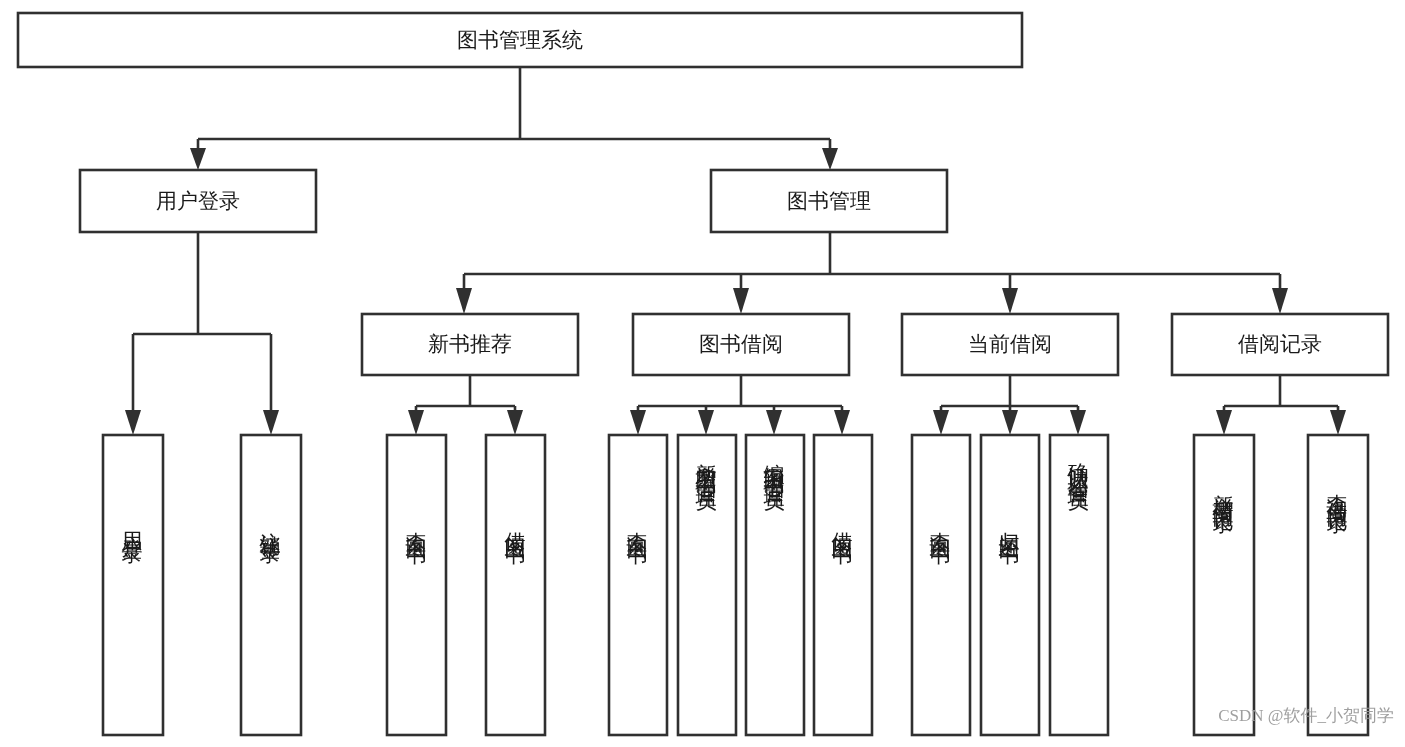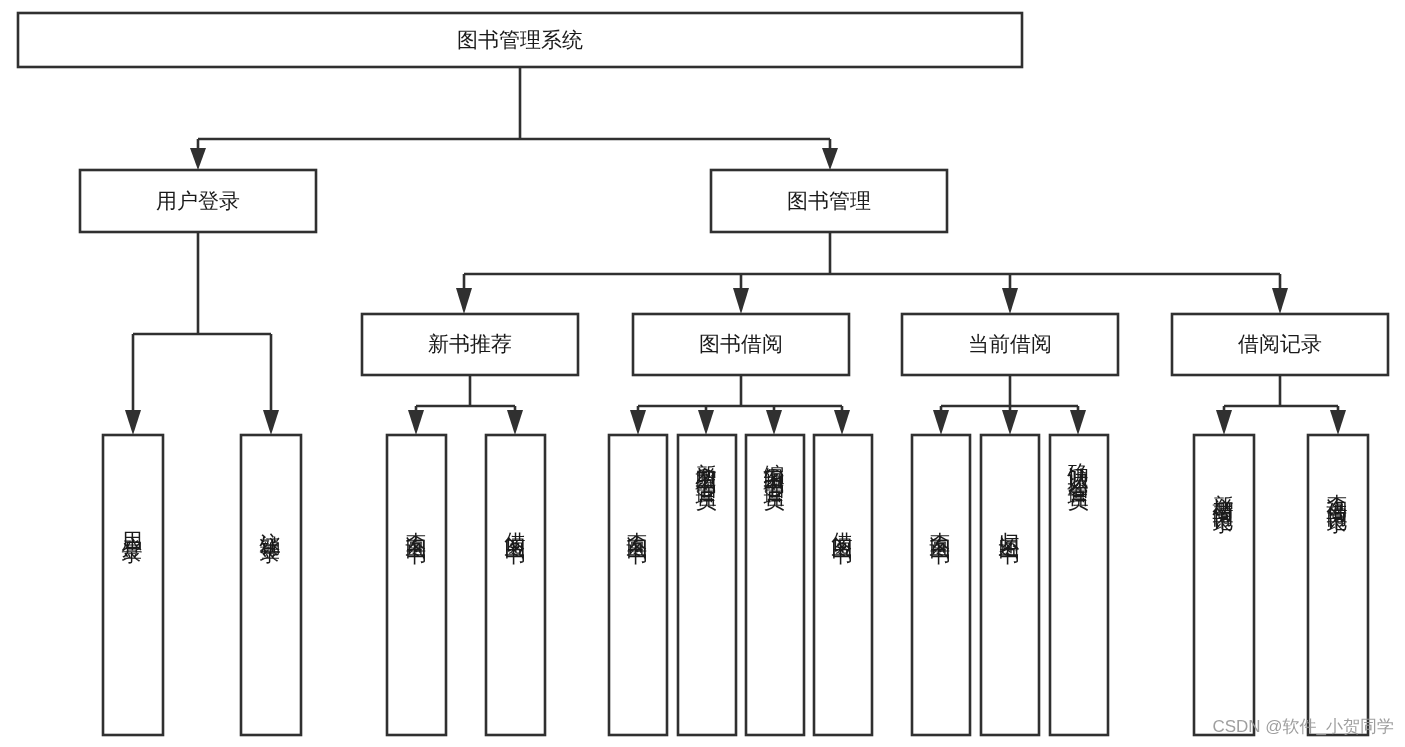"CSDN @软件_小贺同学" .watermark { bottom: 9px -> 20px; font-family: Liberation Sans, sans-serif -> Liberation Serif, serif }
